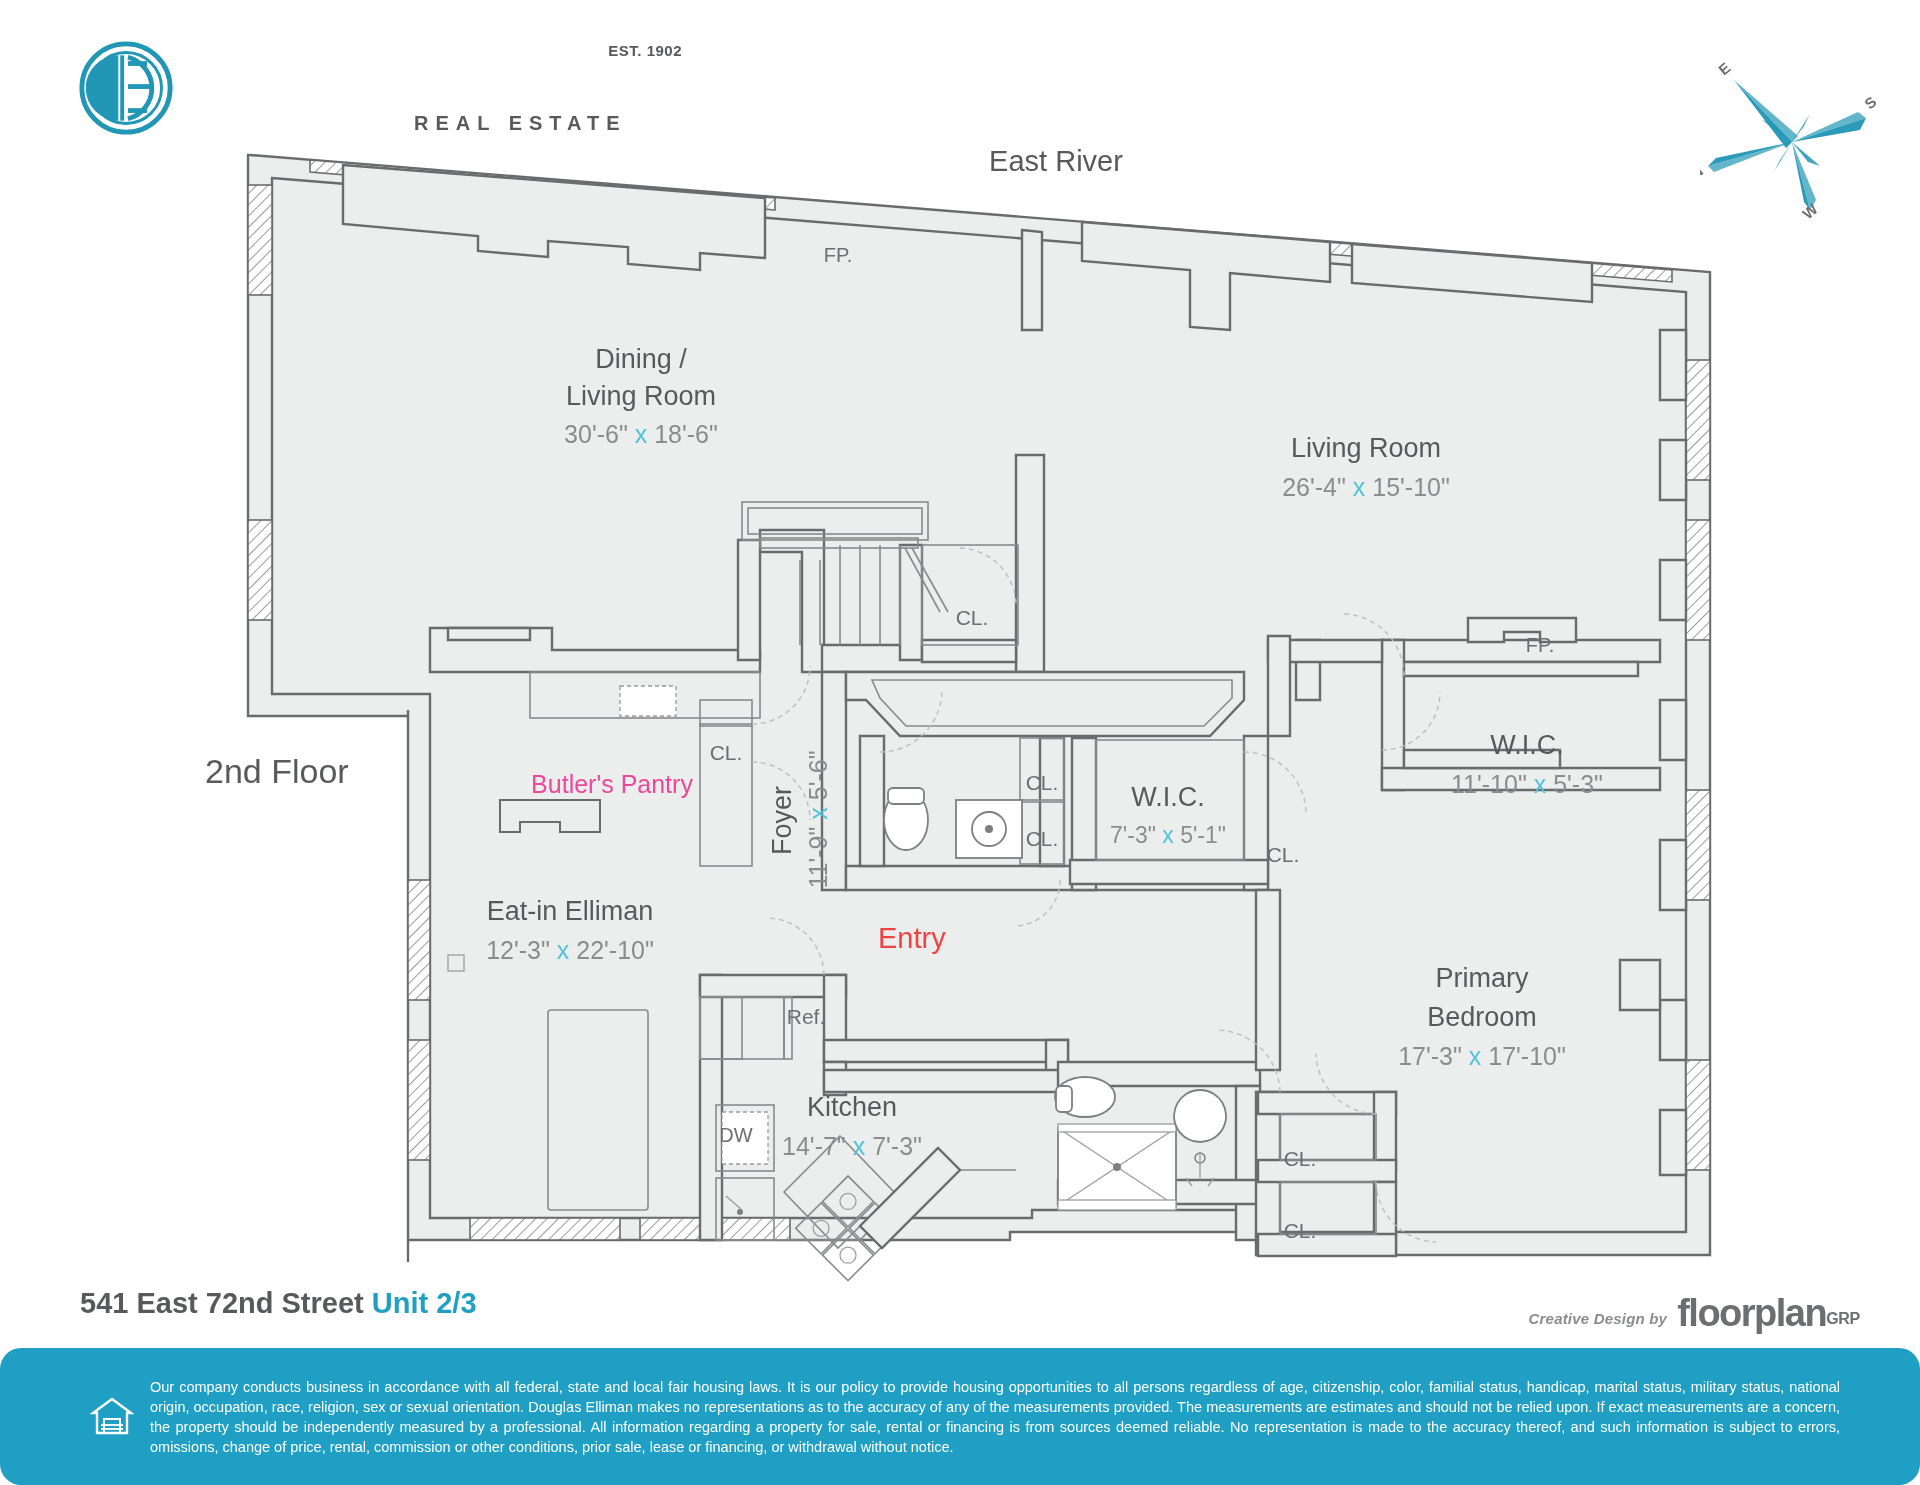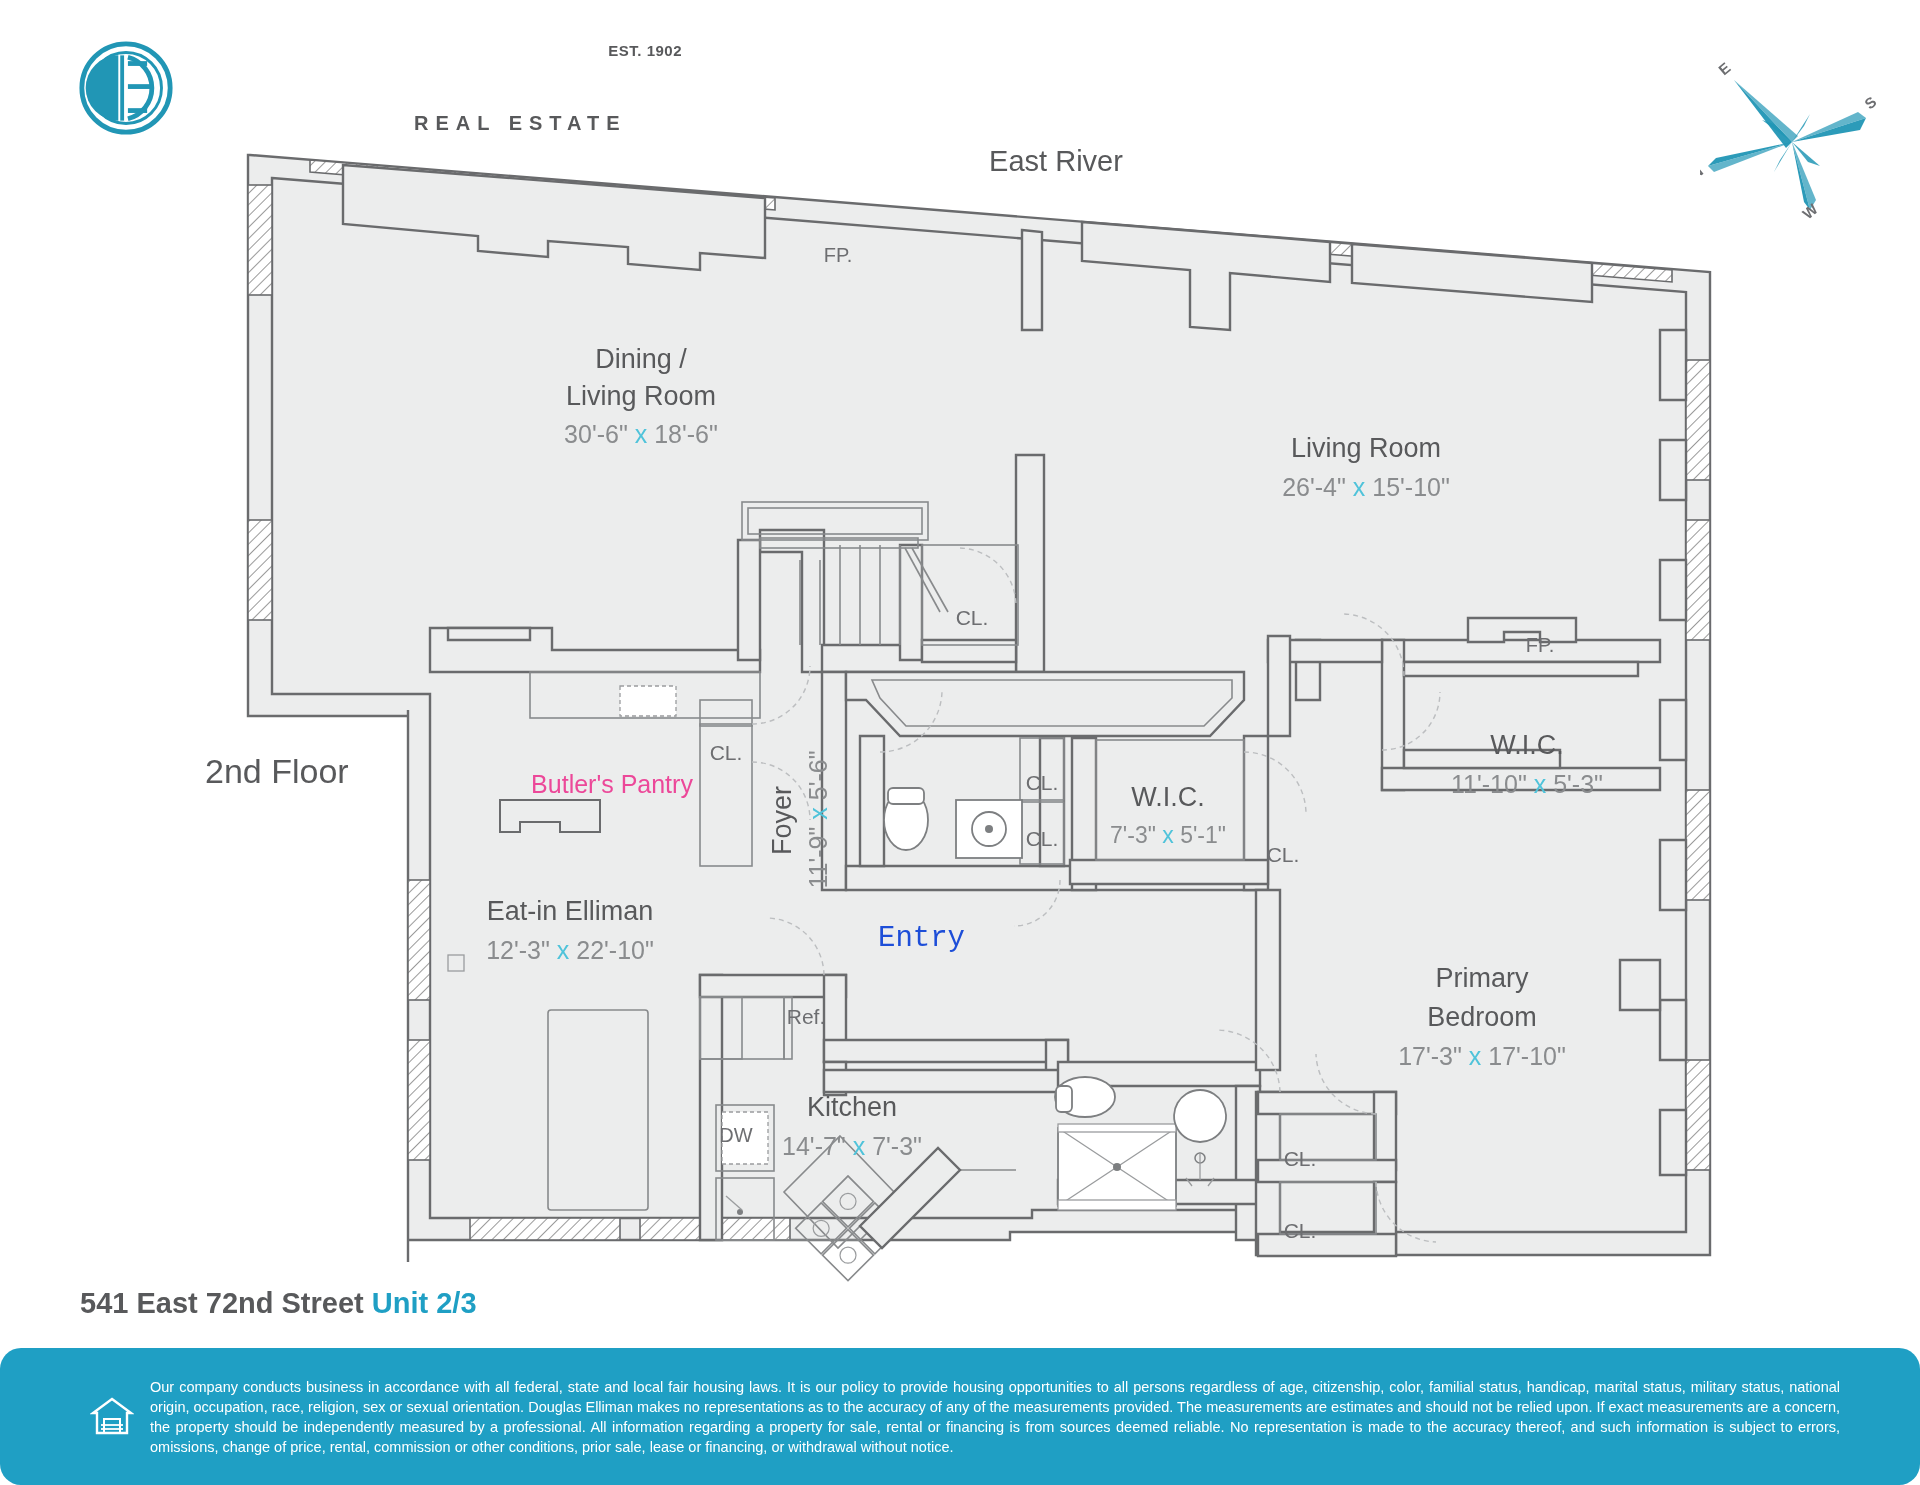"Entry" .teal { color: #1d4ed8 -> #ef4444; font-family: Liberation Mono, monospace -> none }
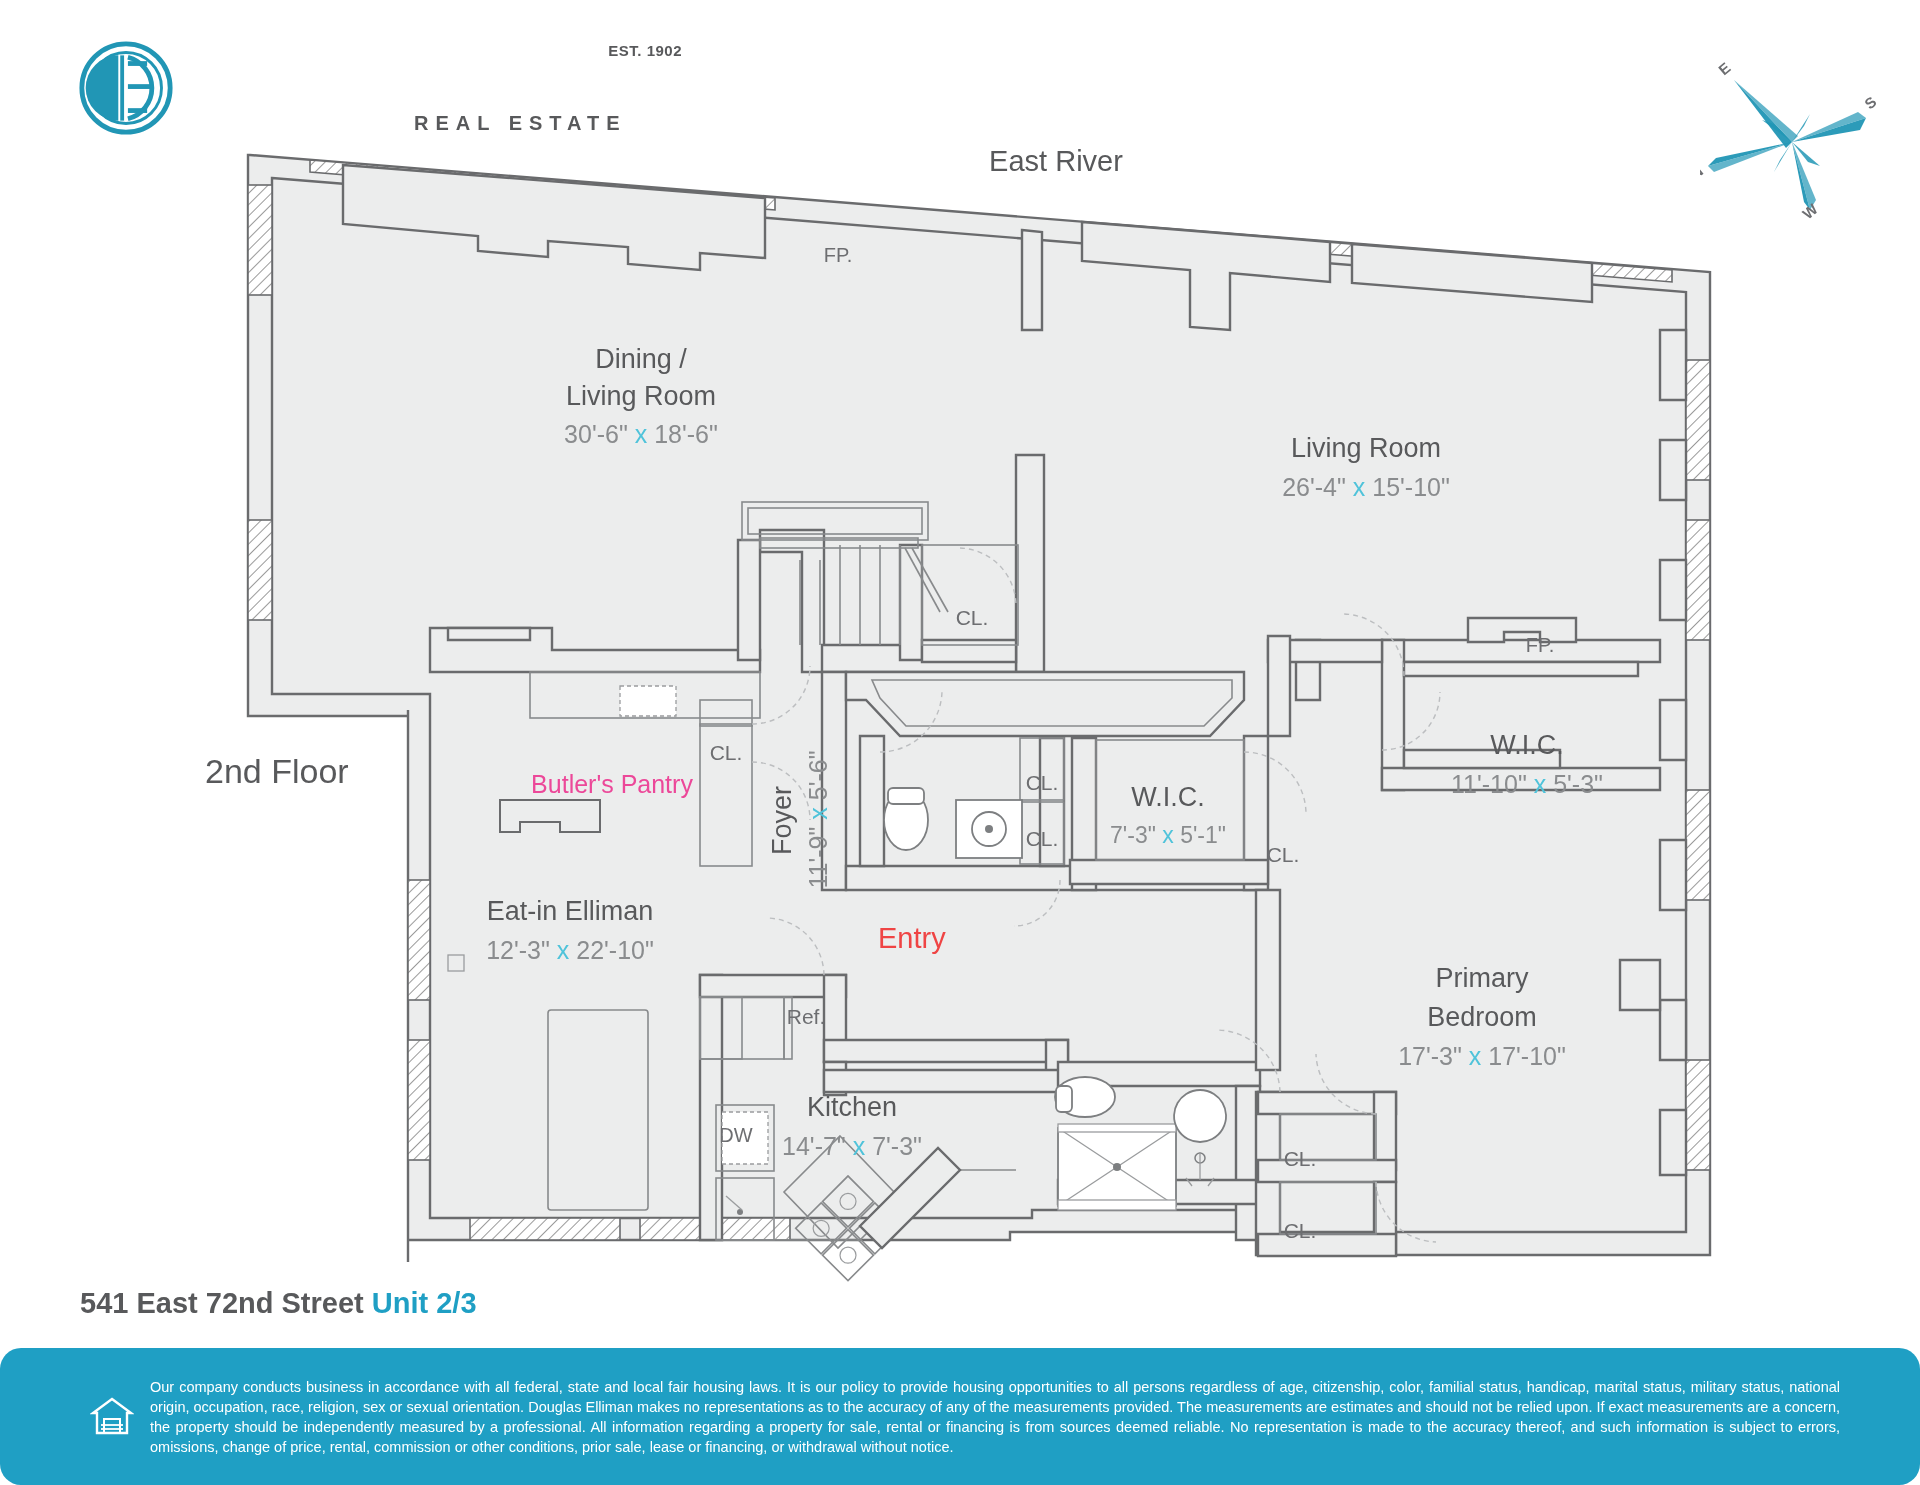"Creative Design by" div { html: none -> <div> <span>Creative Design by</span> <span>floorplan</span> <span>GRP</span> </div> }
